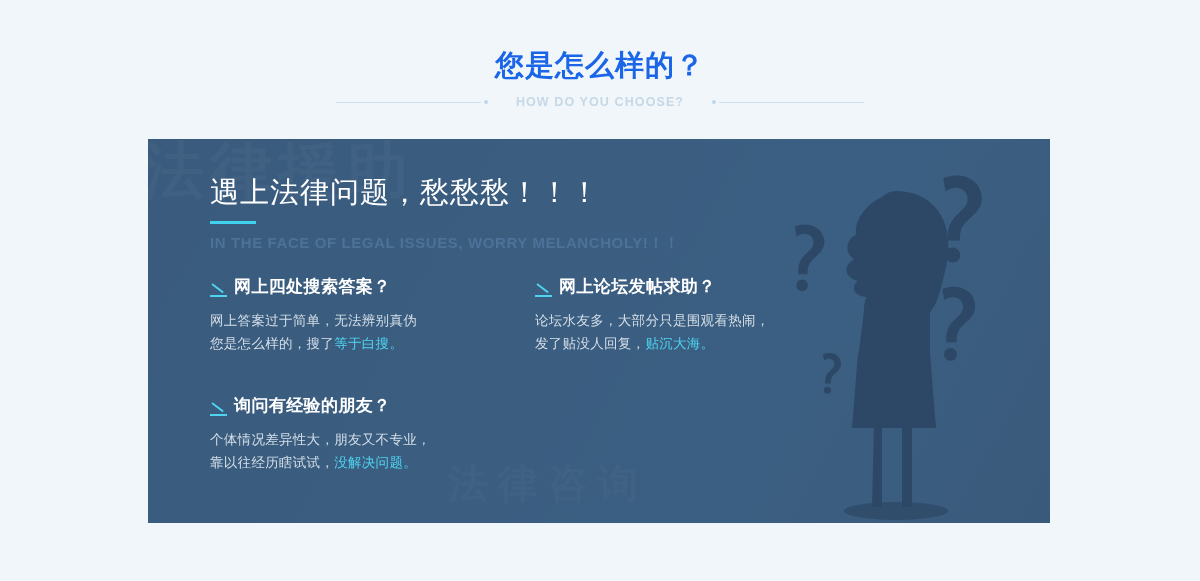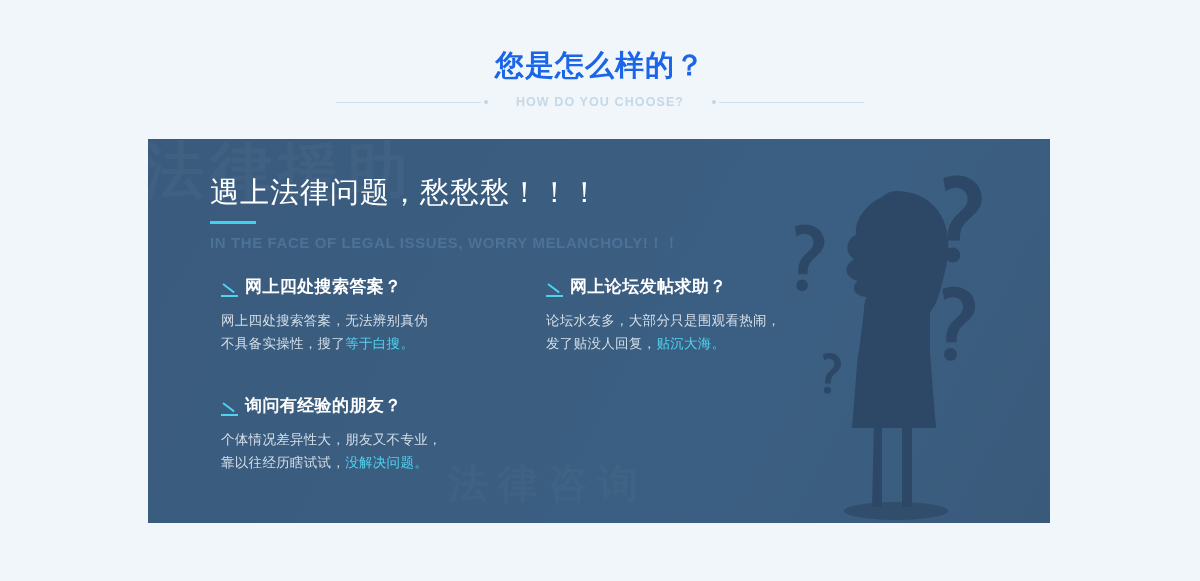"网上四处搜索答案？" .items { margin-left: 11px -> none }
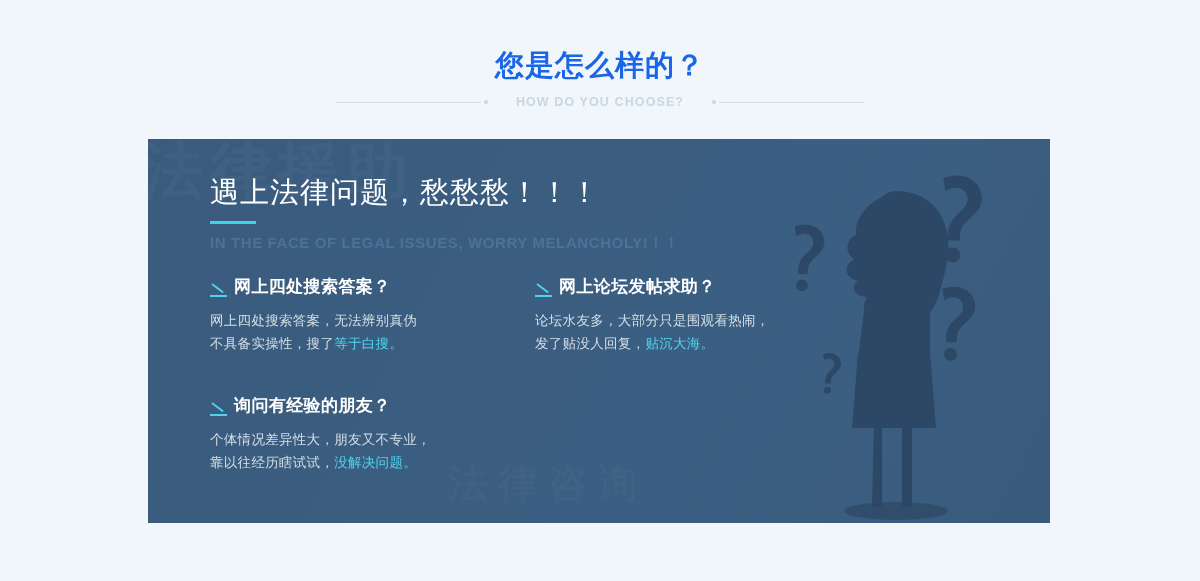"网上四处搜索答案，无法辨别真伪" span { text: 四处搜索答案 -> 答案过于简单 }
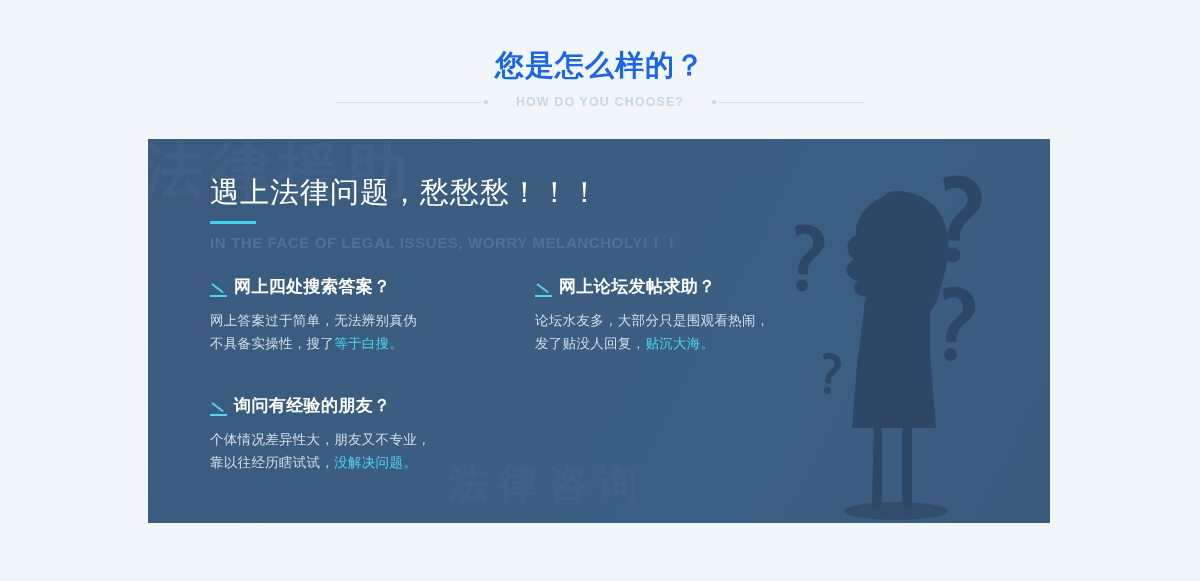"不具备实操性，搜了" span { text: 不具备实操性 -> 您是怎么样的 }
